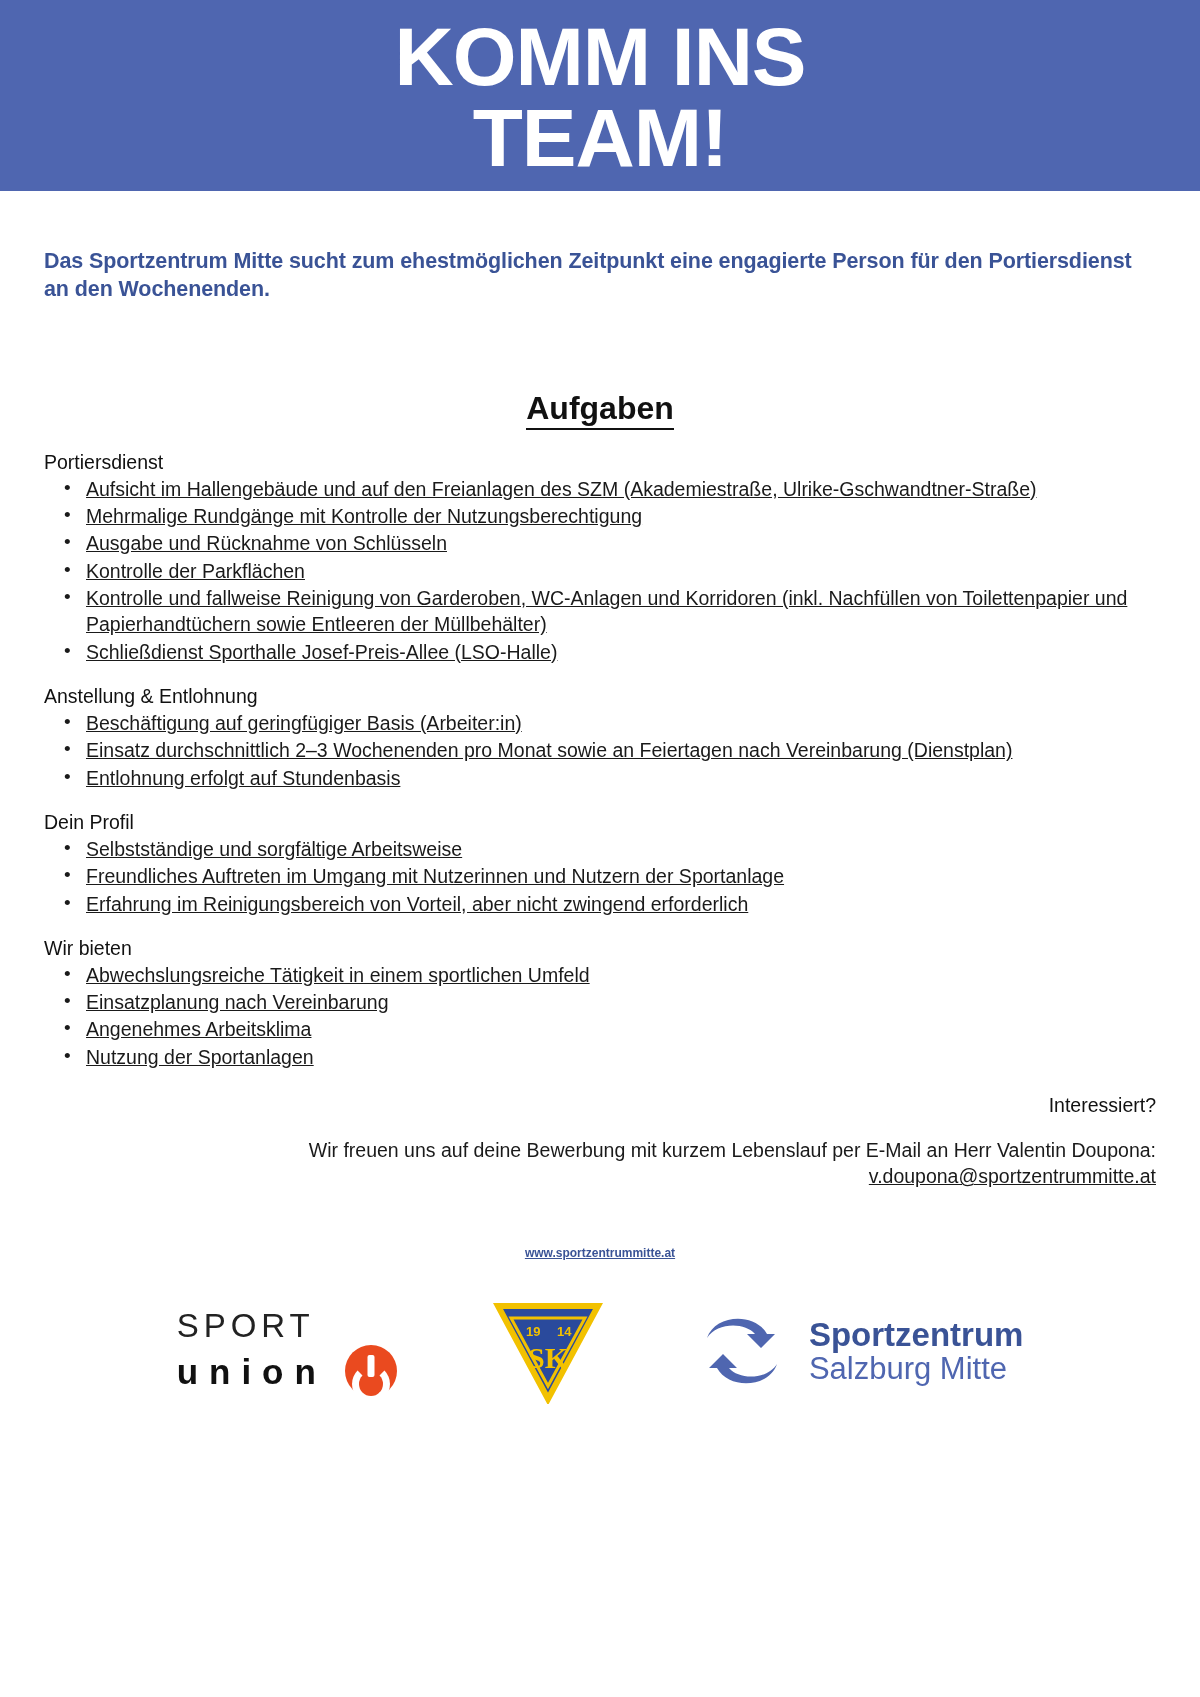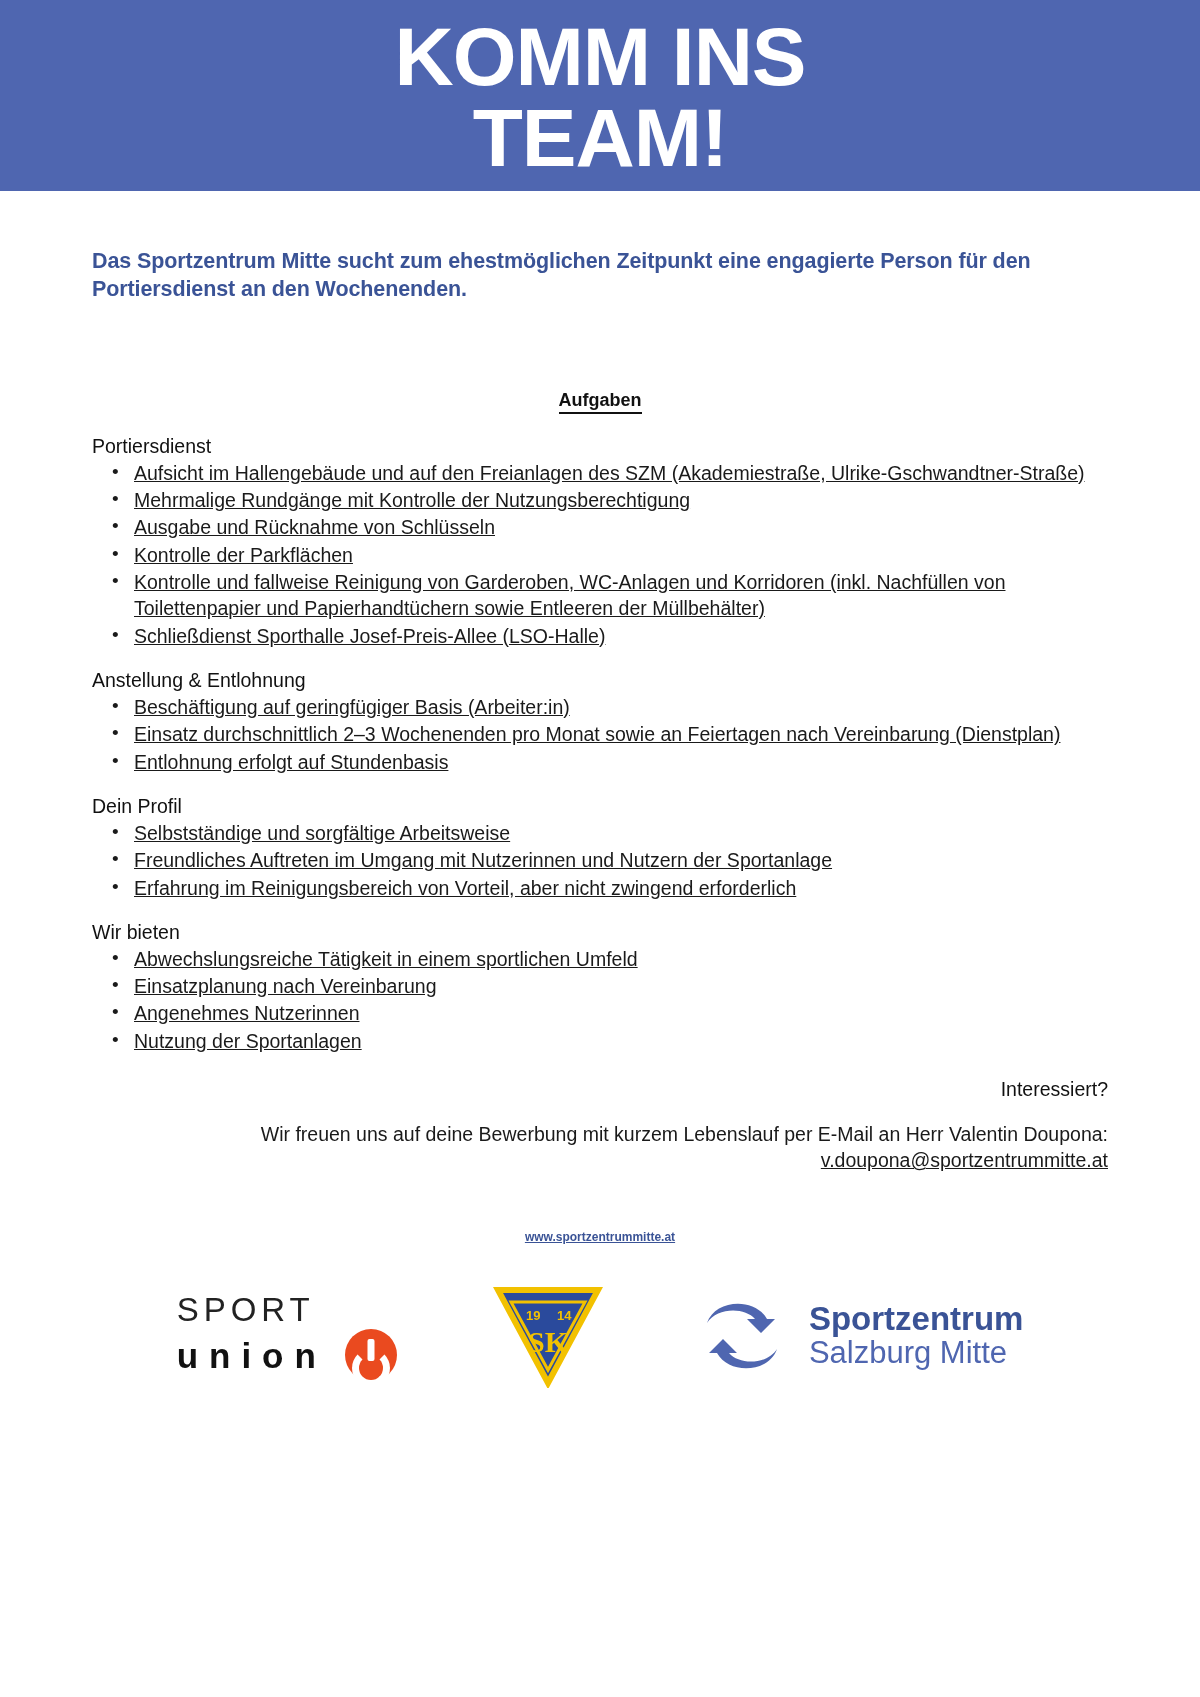"Das Sportzentrum Mitte sucht zum" .page { padding: 0 92px -> 0 44px }
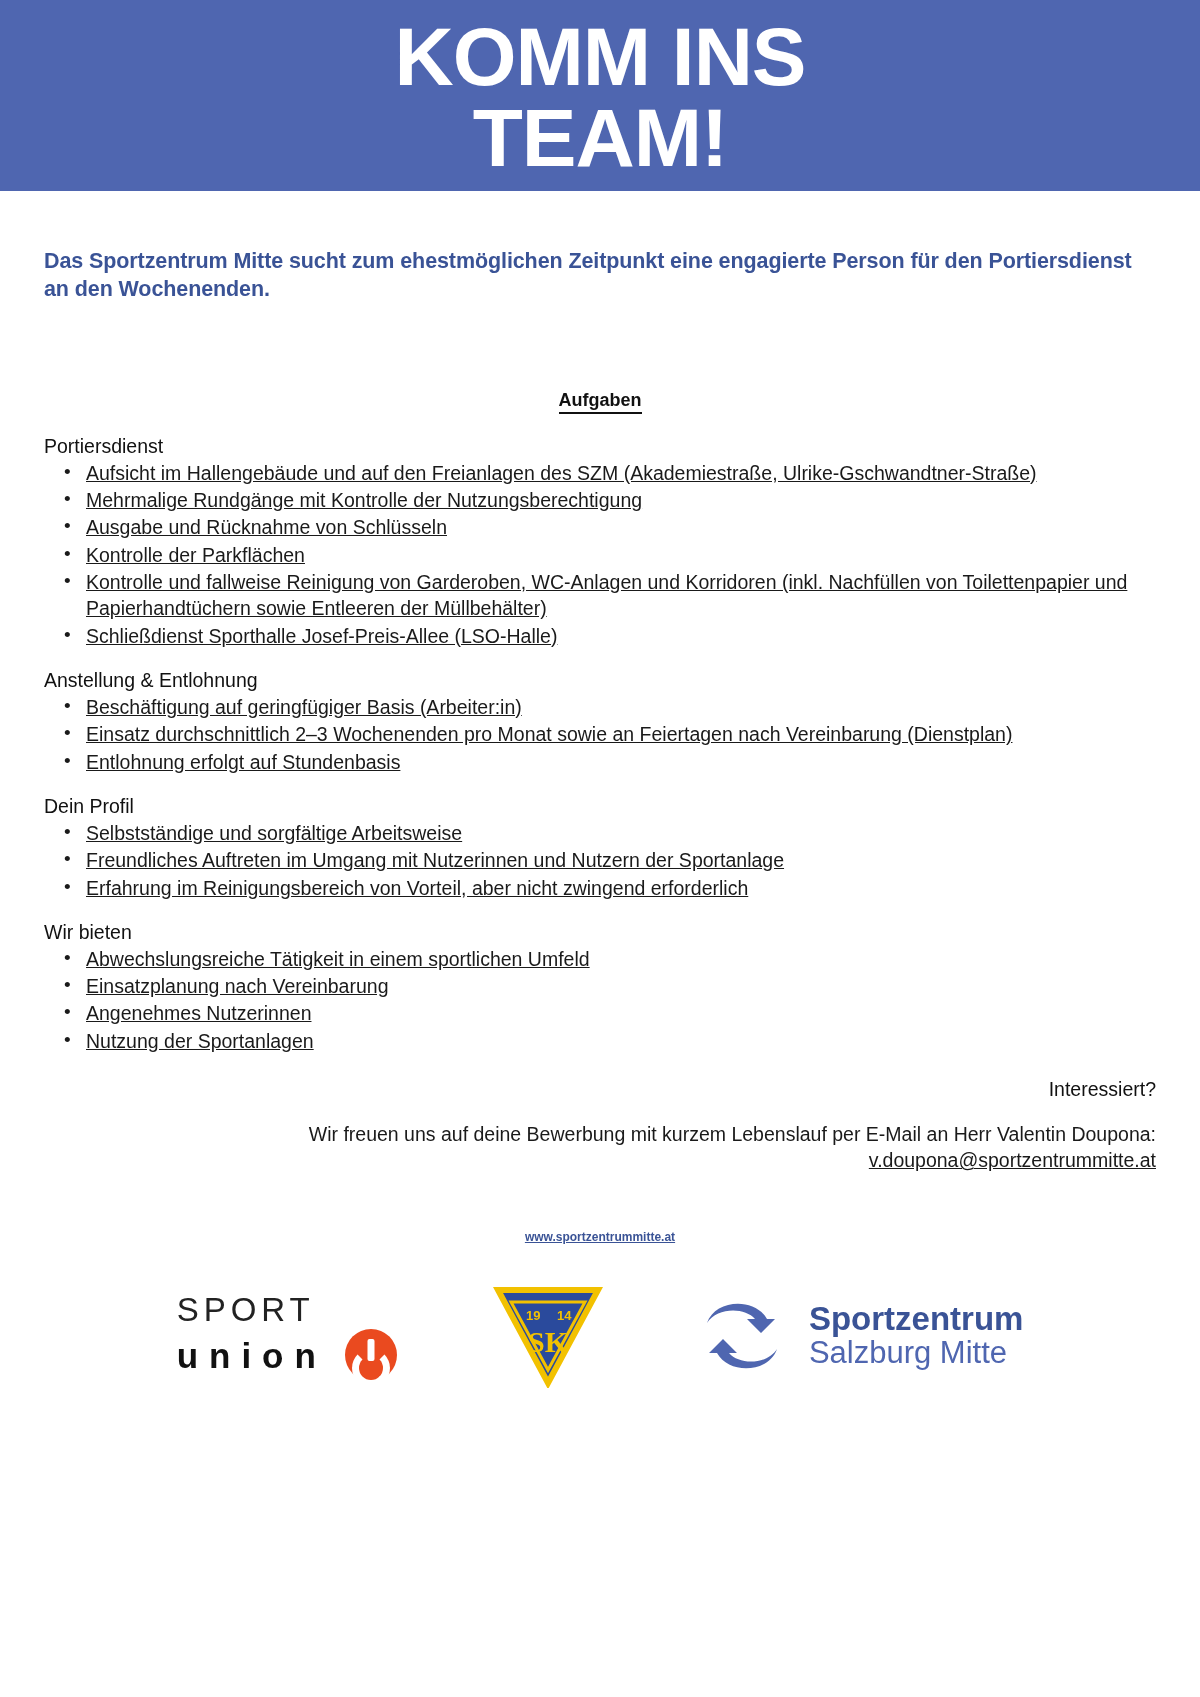"Aufgaben" .section-title { font-size: 18px -> 32px }
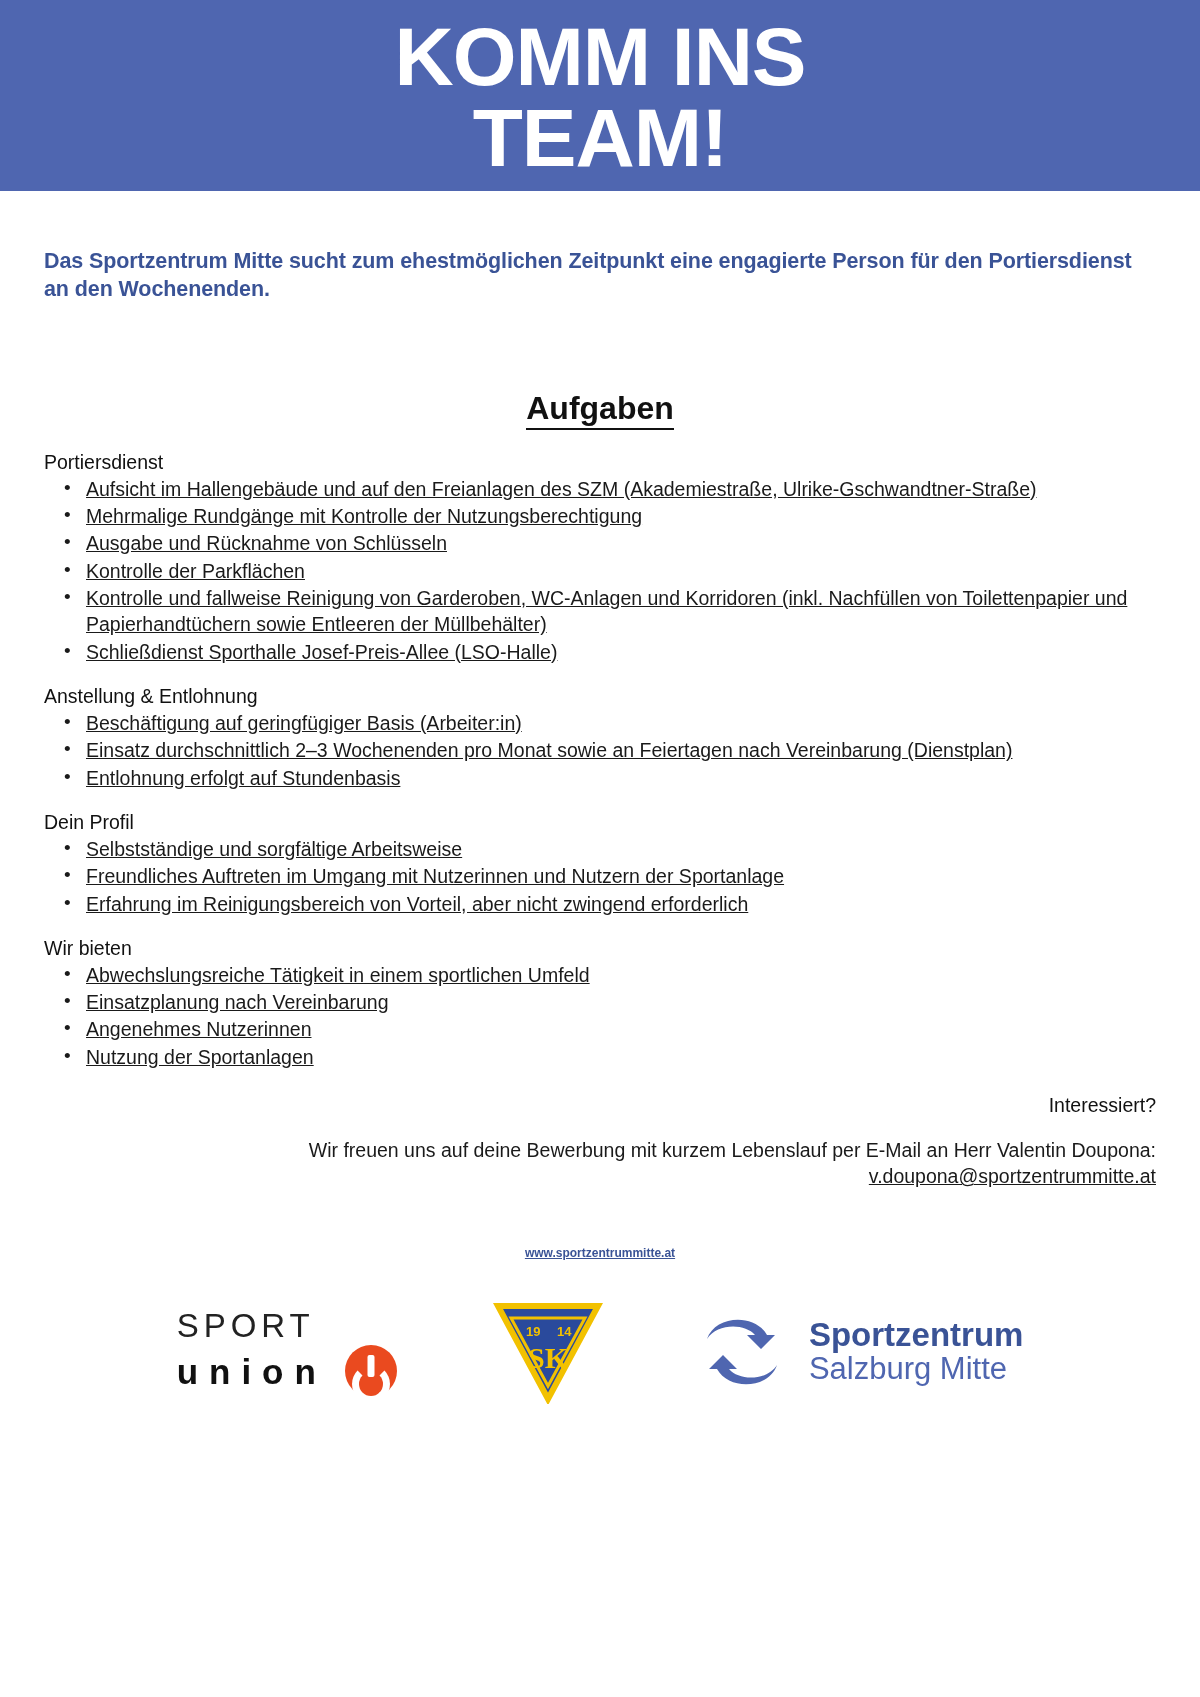"Angenehmes Nutzerinnen" li { text: Nutzerinnen -> Arbeitsklima }
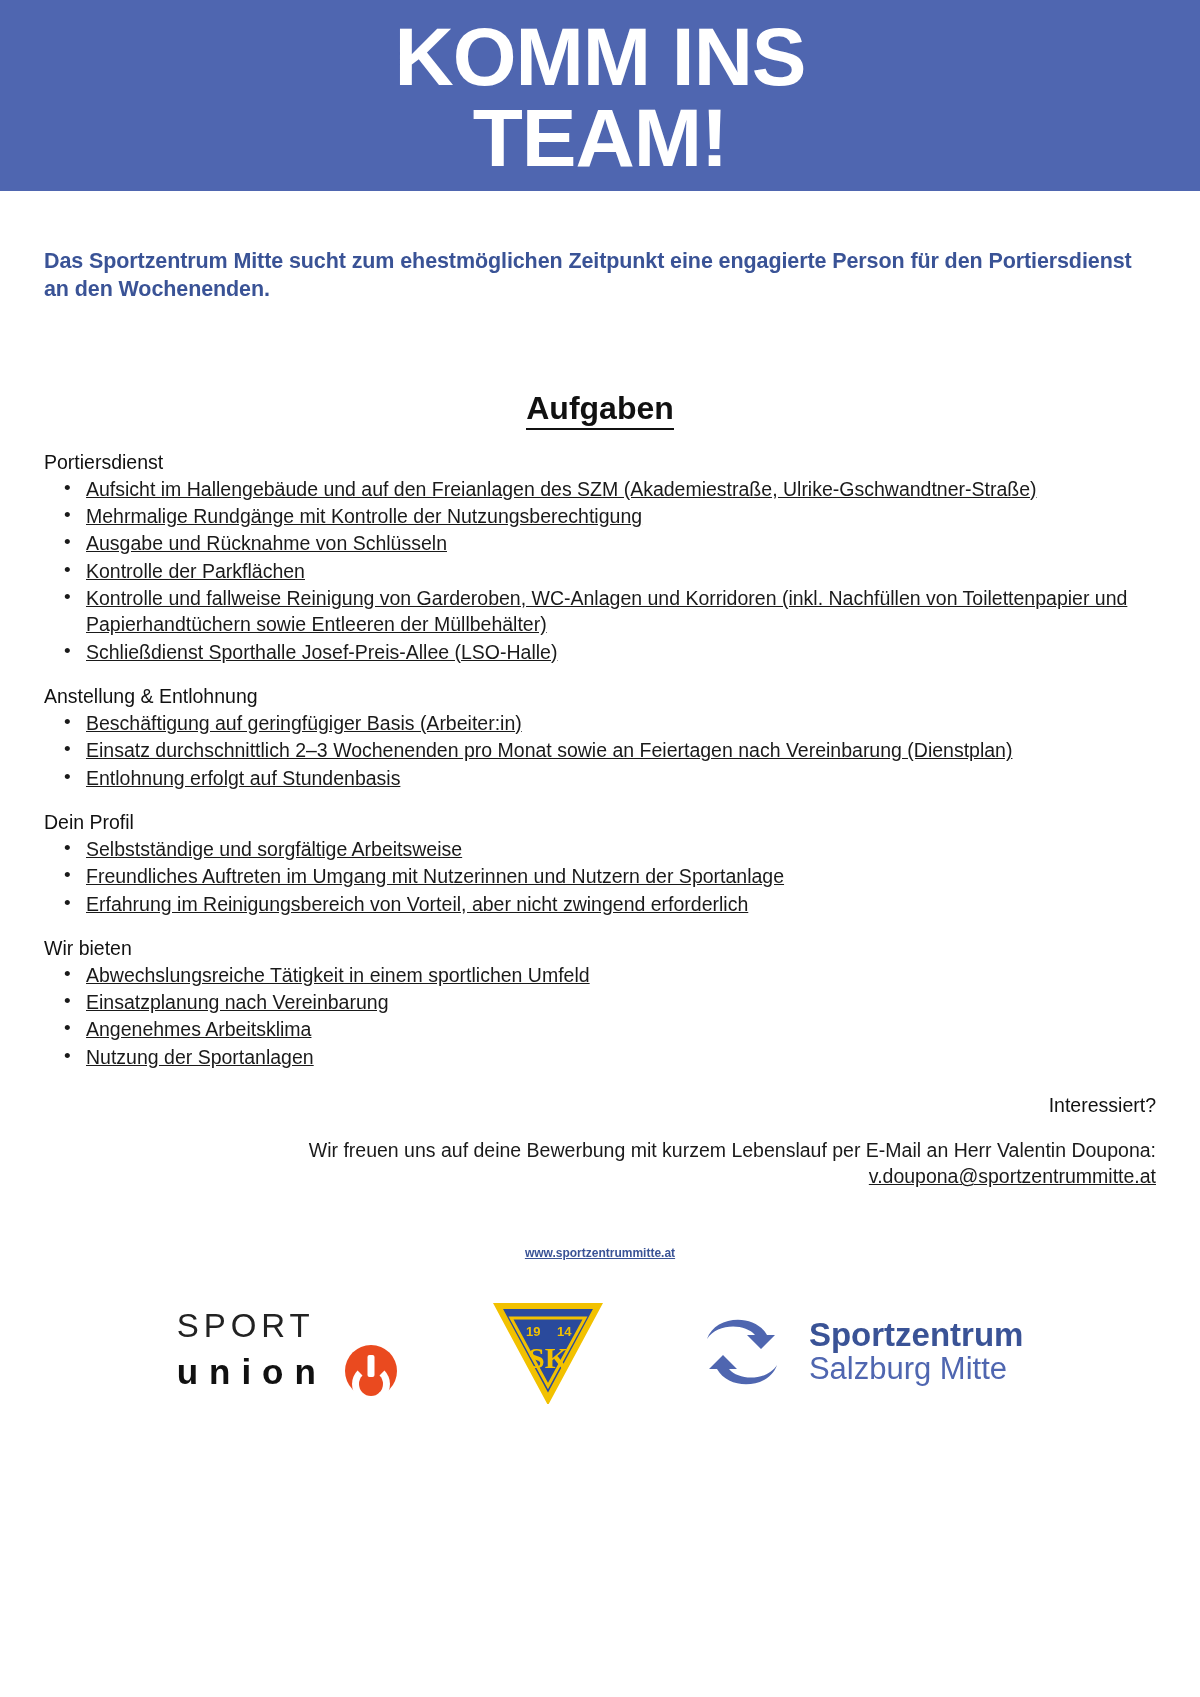"Sportzentrum" .logo-szm { align-items: flex-end -> flex-start }
